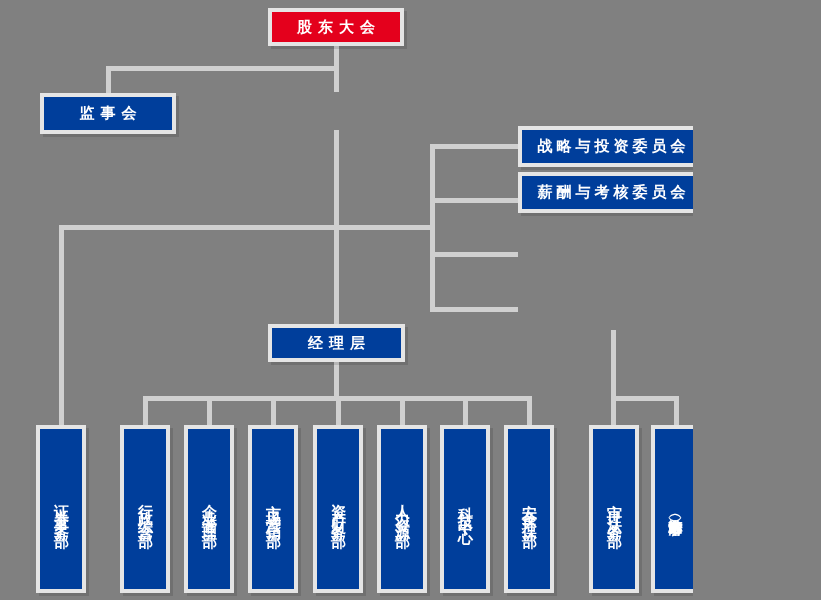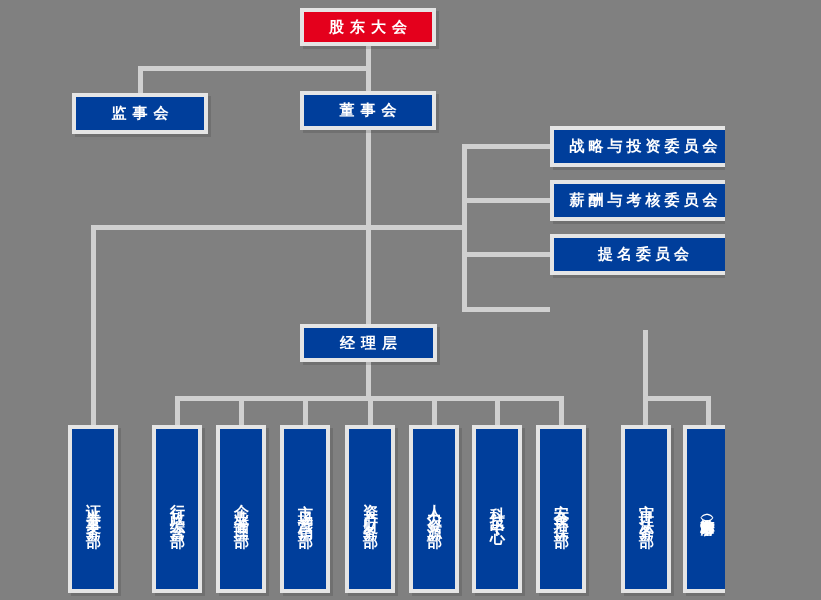"股东大会" .stage { margin-left: 32px -> none }
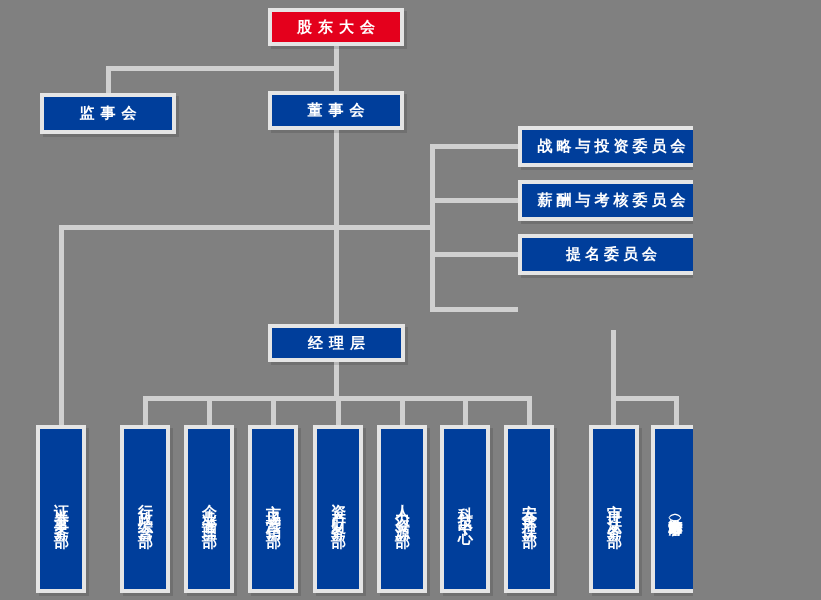"董事会" div.node { html: <div>董事会</div> -> none }
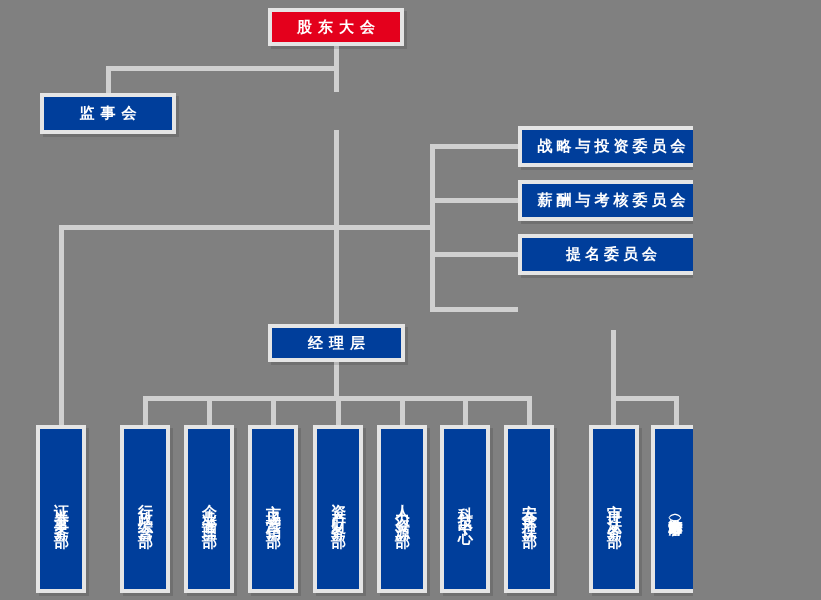"薪酬与考核委员会" div.node { top: 180px -> 172px }
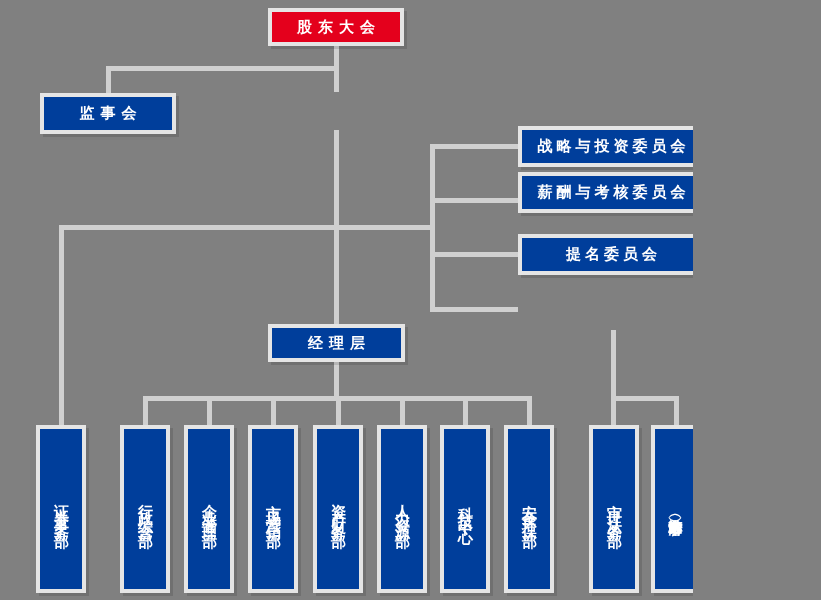"提名委员会" div.node { html: <div>提名委员会</div> -> none }
